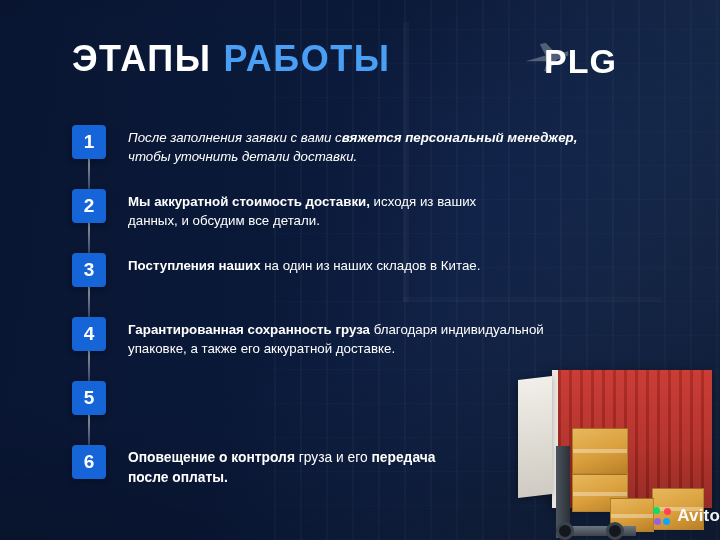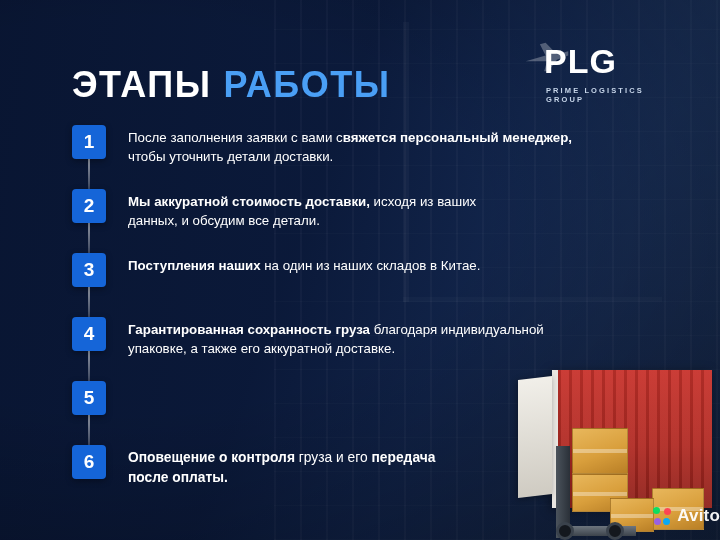"ЭТАПЫ РАБОТЫ" .header { align-items: flex-end -> flex-start }
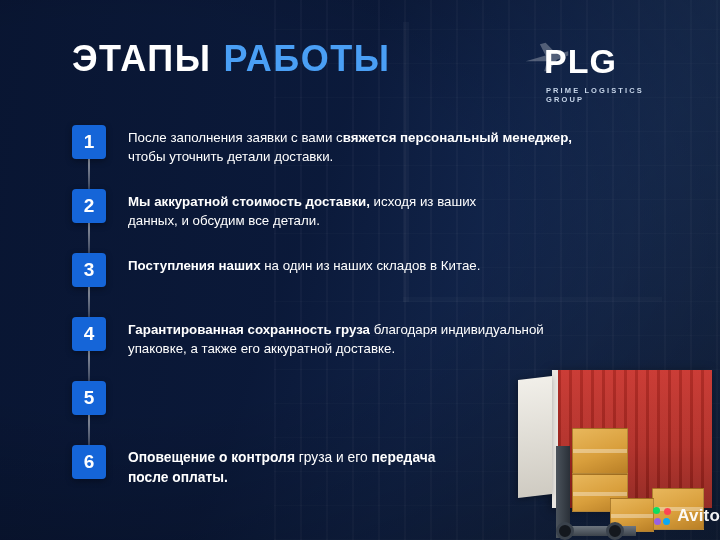"PRIME LOGISTICS GROUP" div.logo-sub { html: <div>PRIME LOGISTICS GROUP</div> -> none }
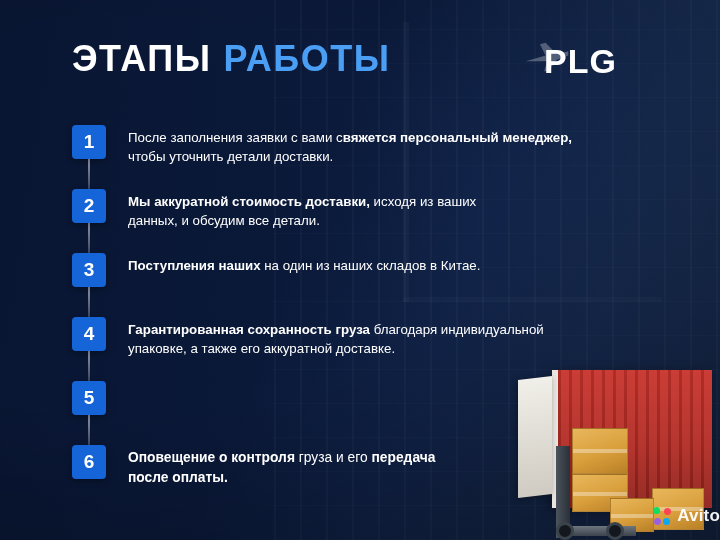"После заполнения заявки с вами" .step-1 .text { font-style: none -> italic }
